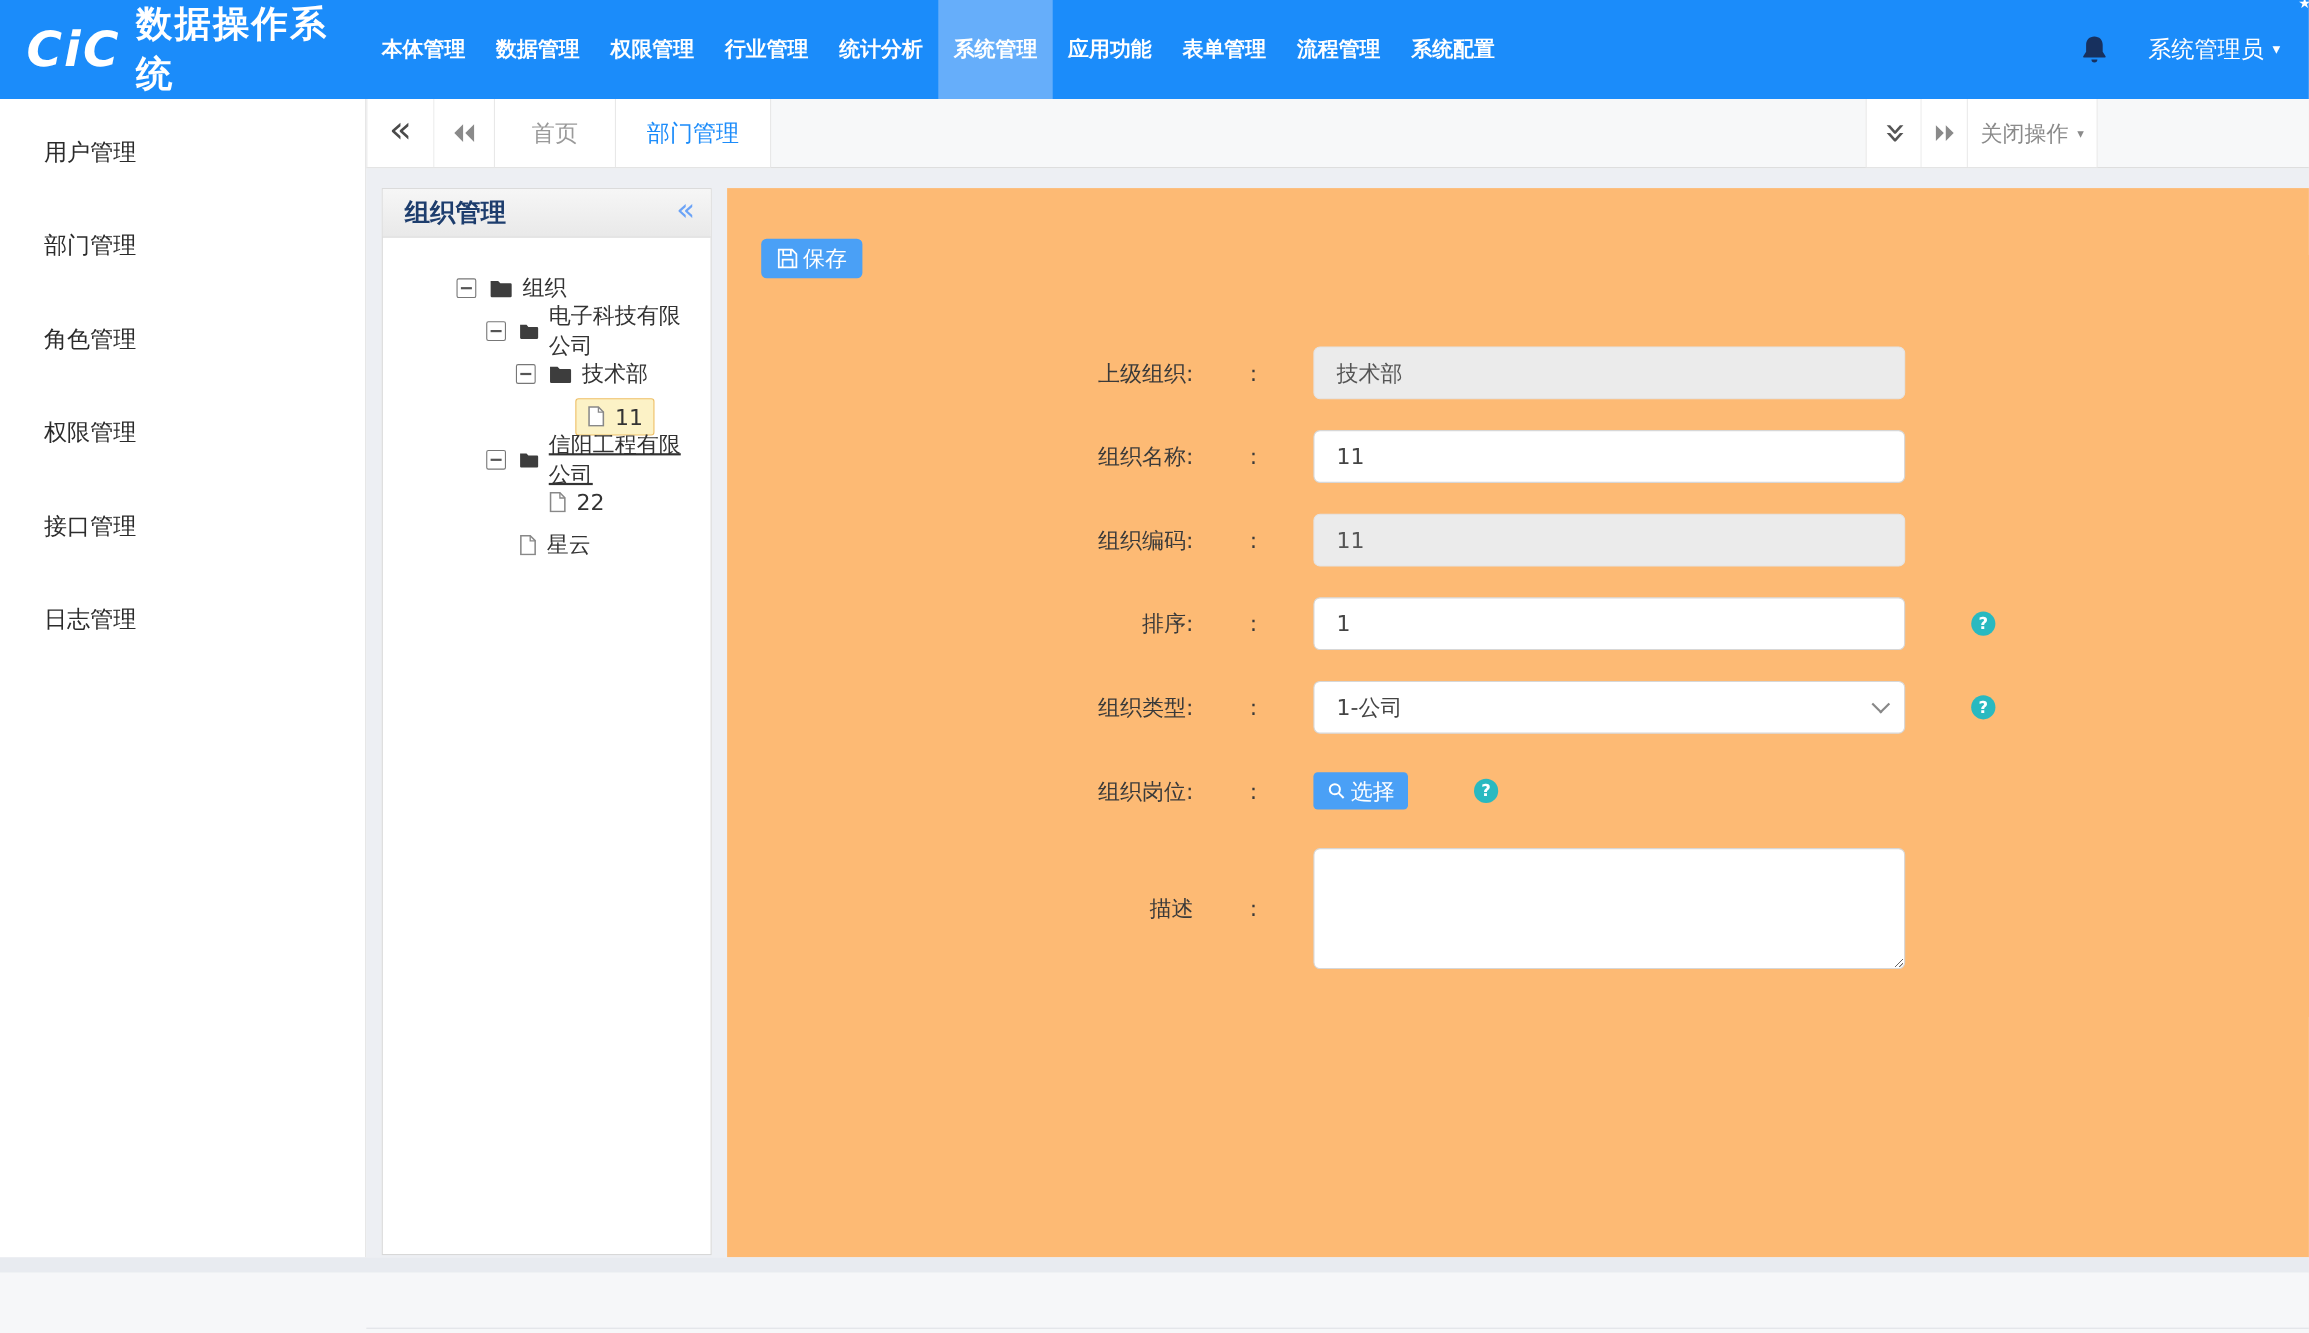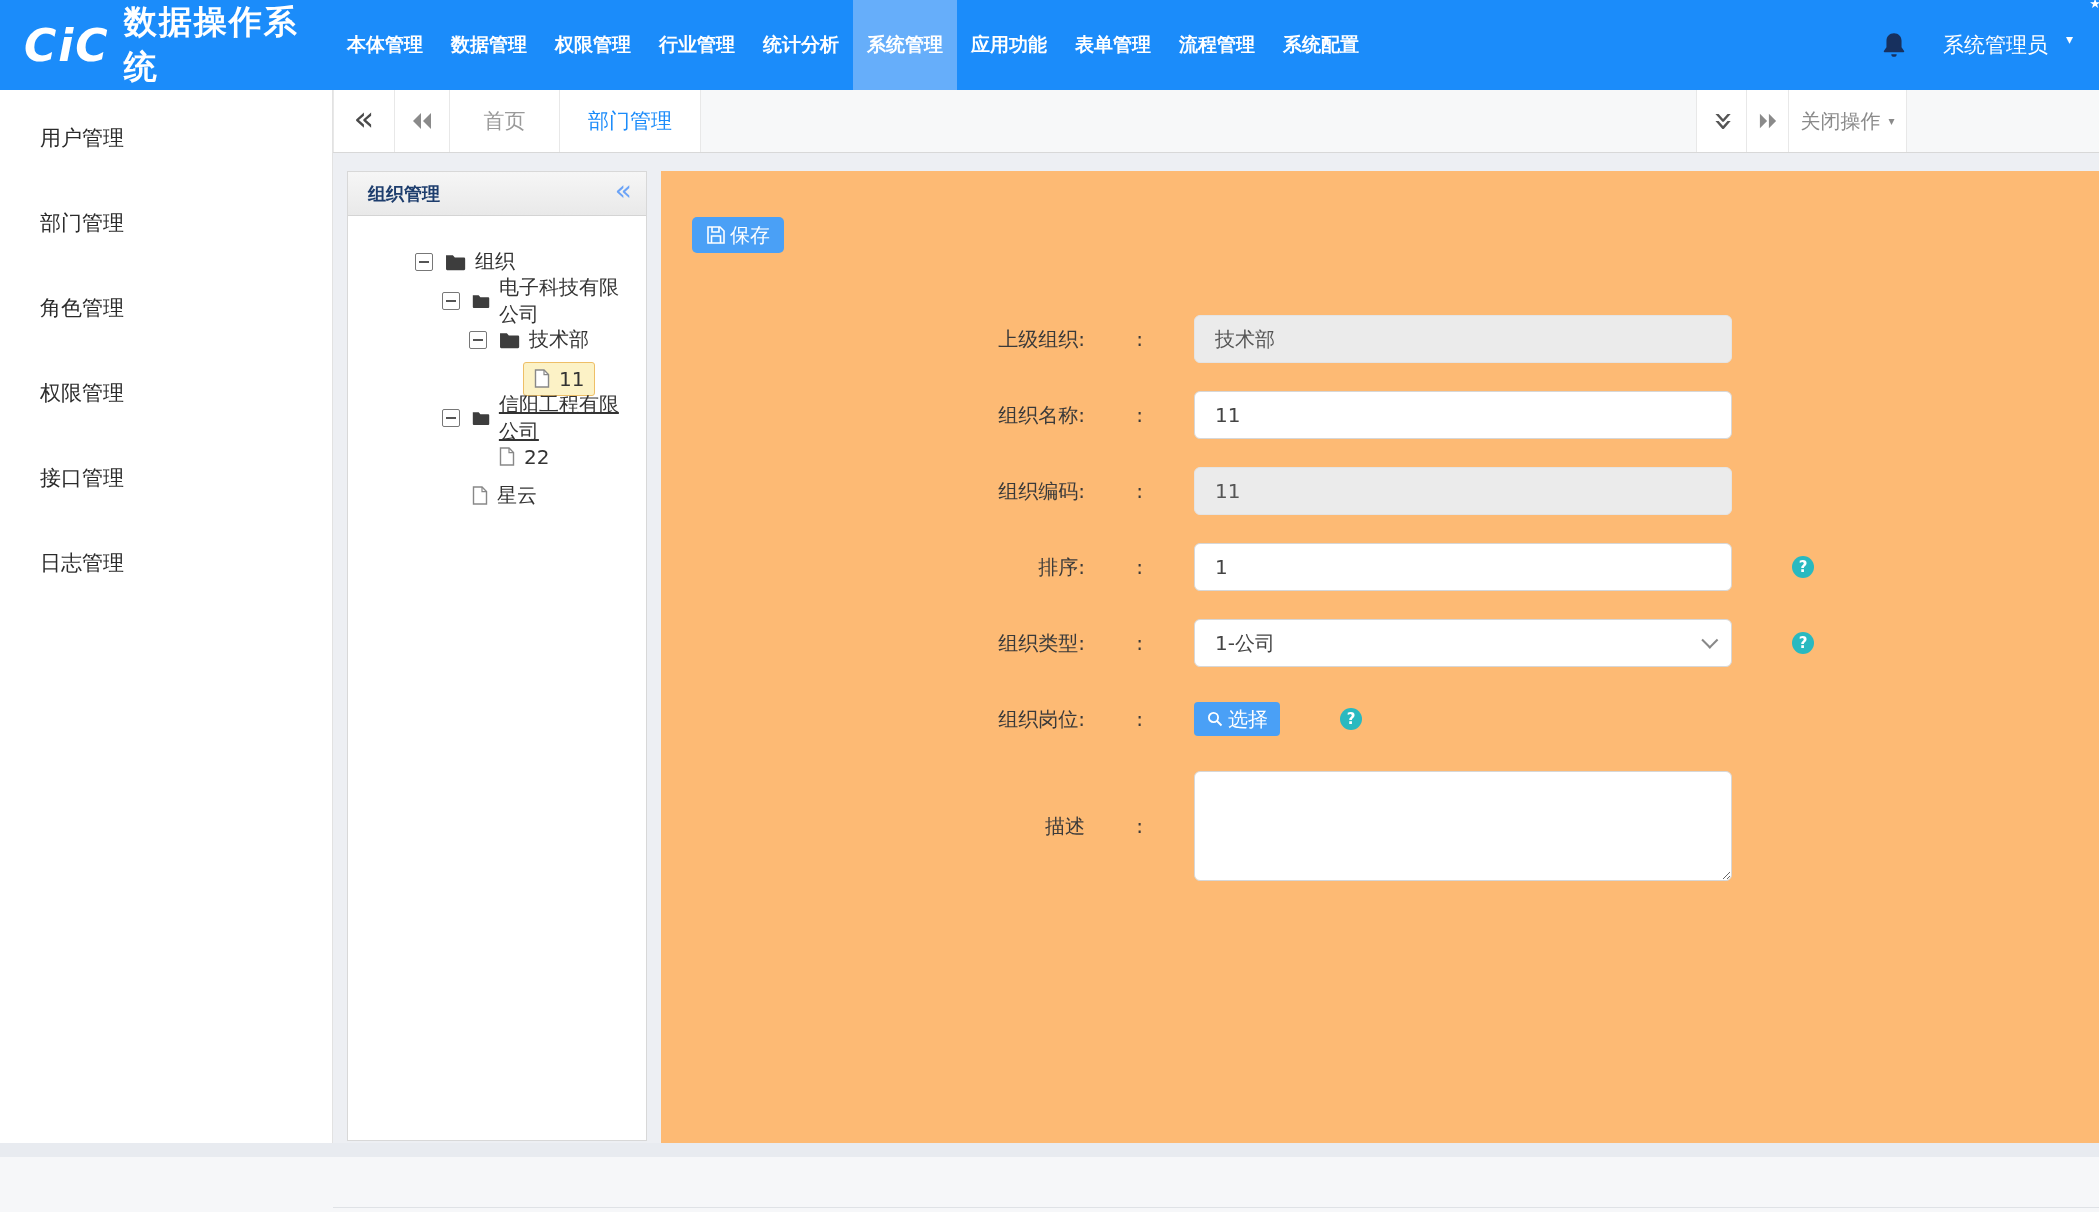"系统管理员" .user { align-items: none -> center; gap: 18px -> 8px }
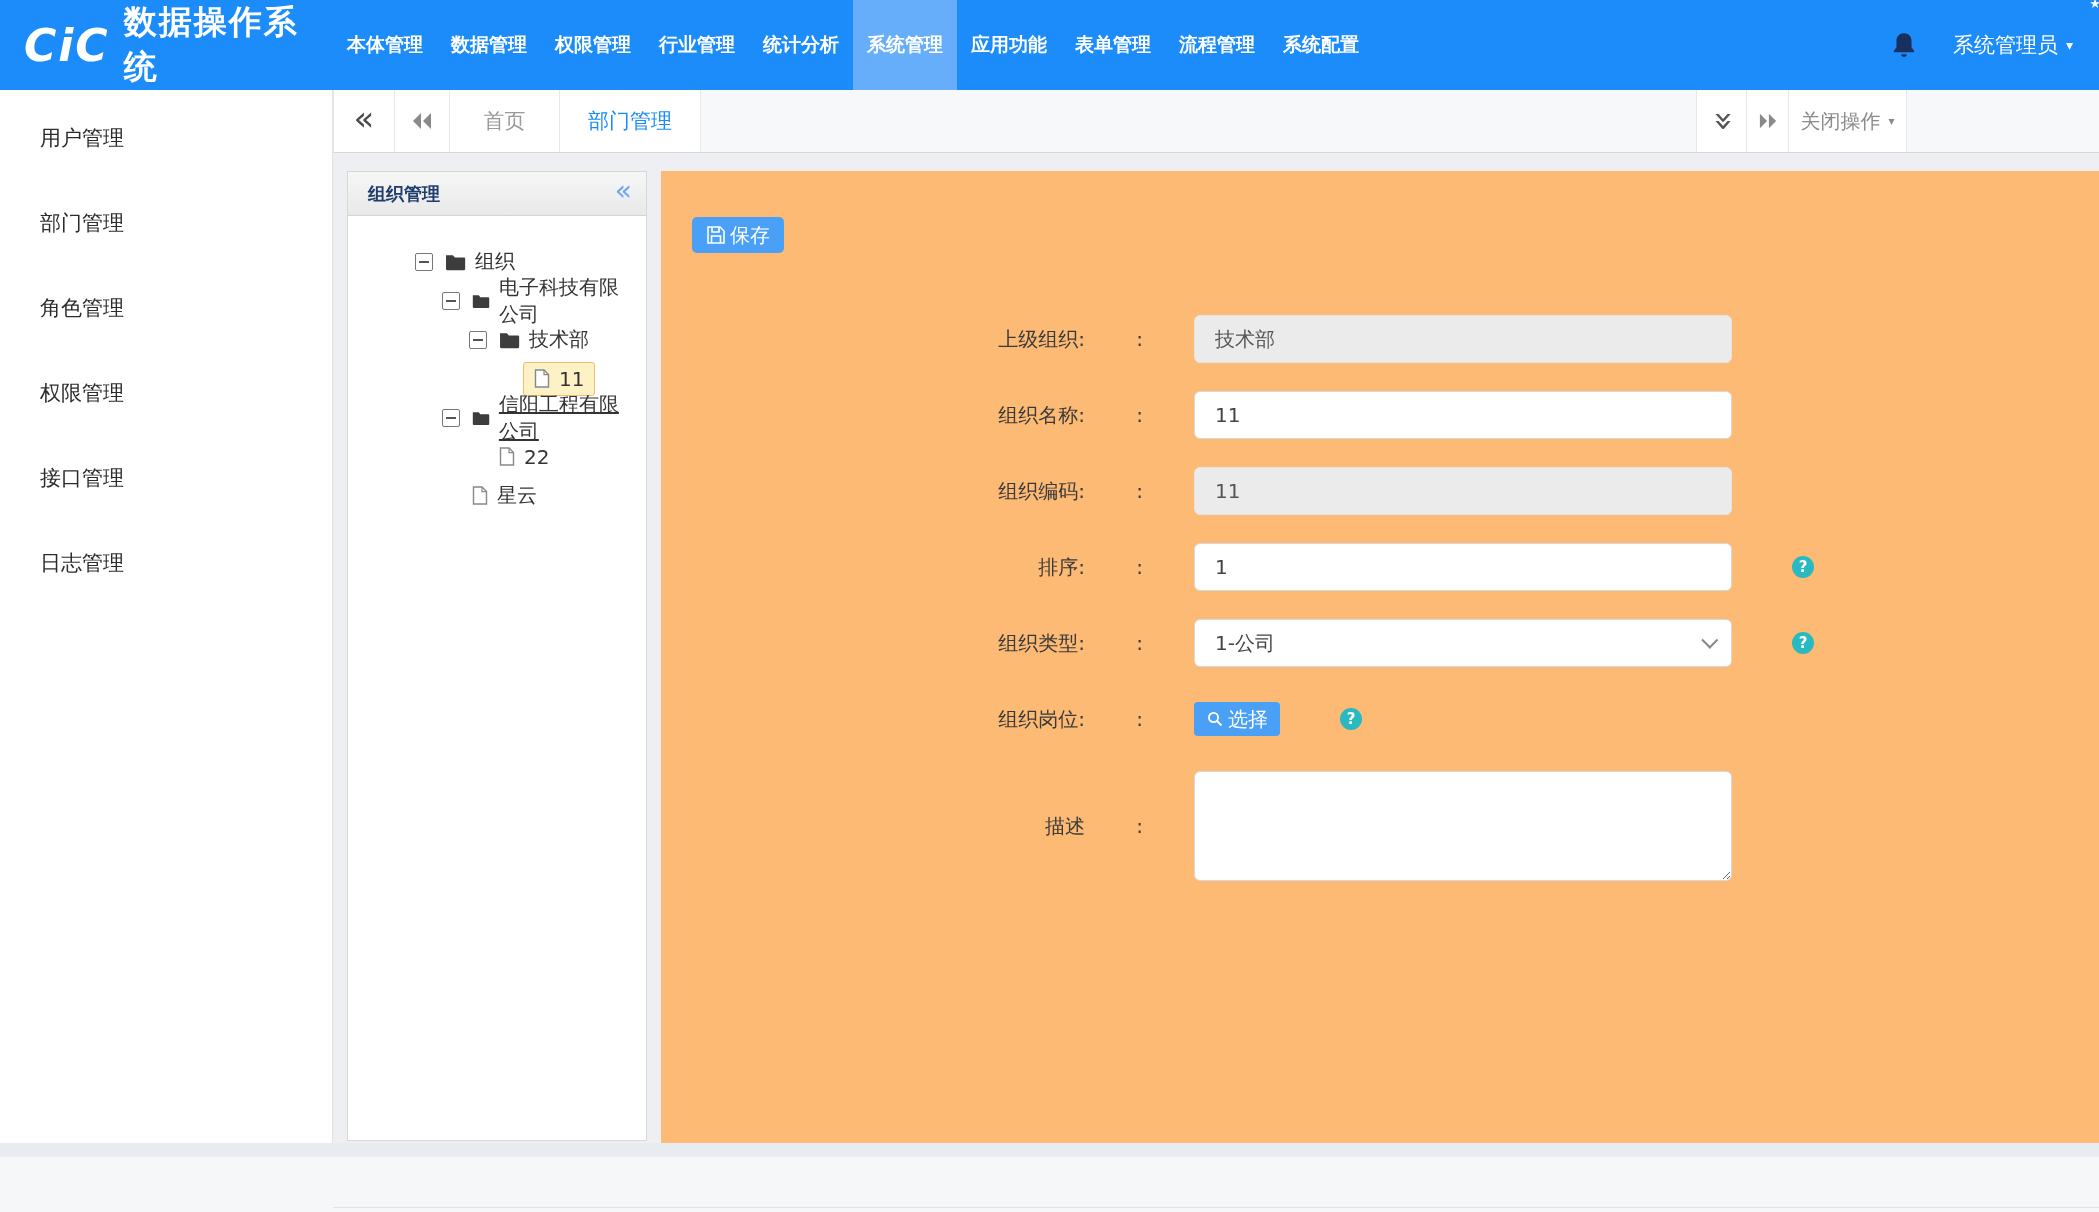"组织管理" .tree-title { font-size: 18px -> 23px }
